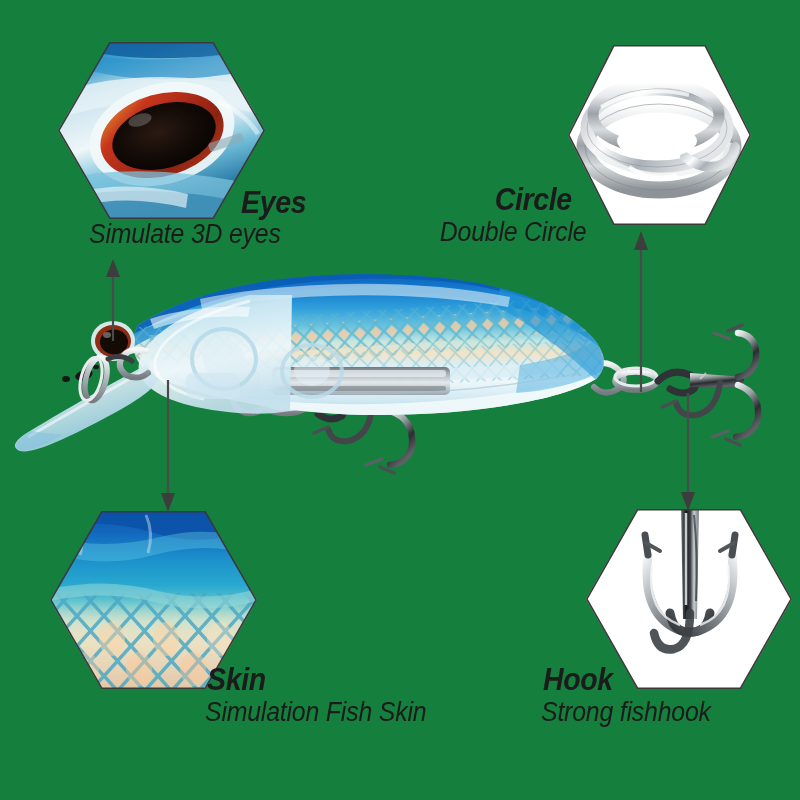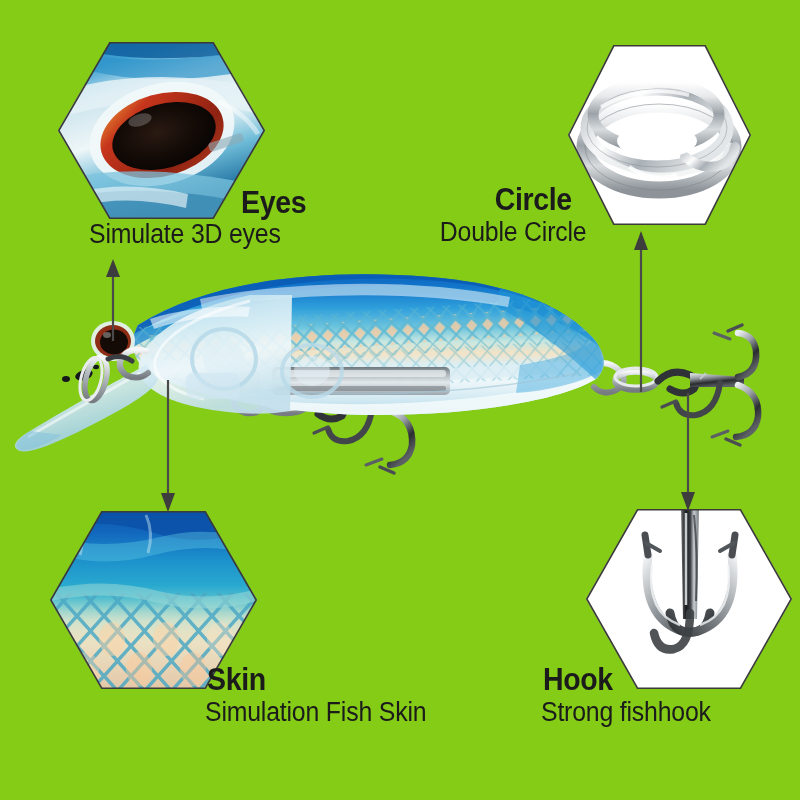"Eyes" #stage { background: #84cc16 -> #15803d; font-style: none -> italic }
